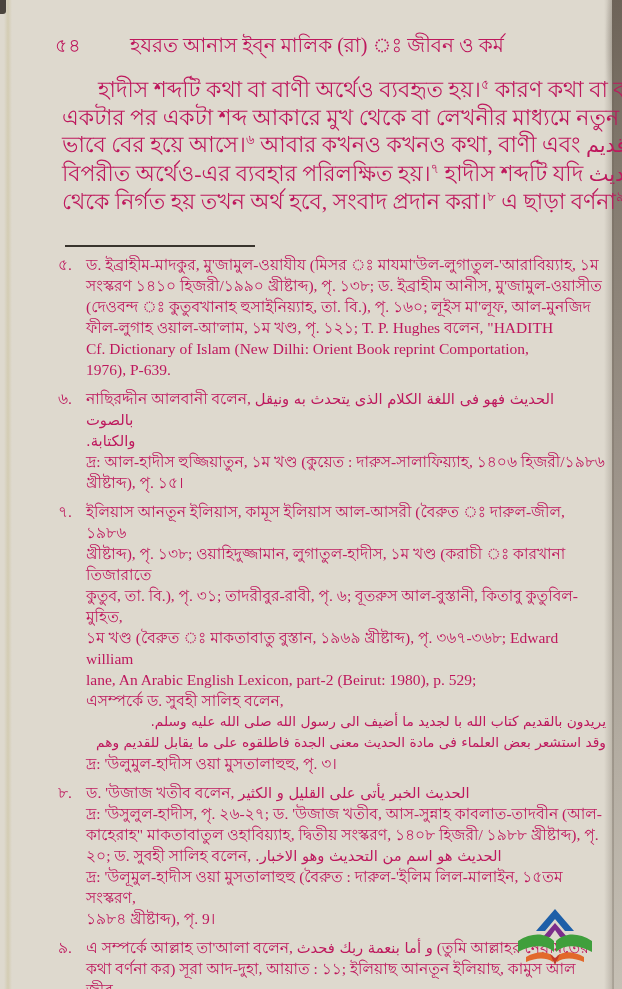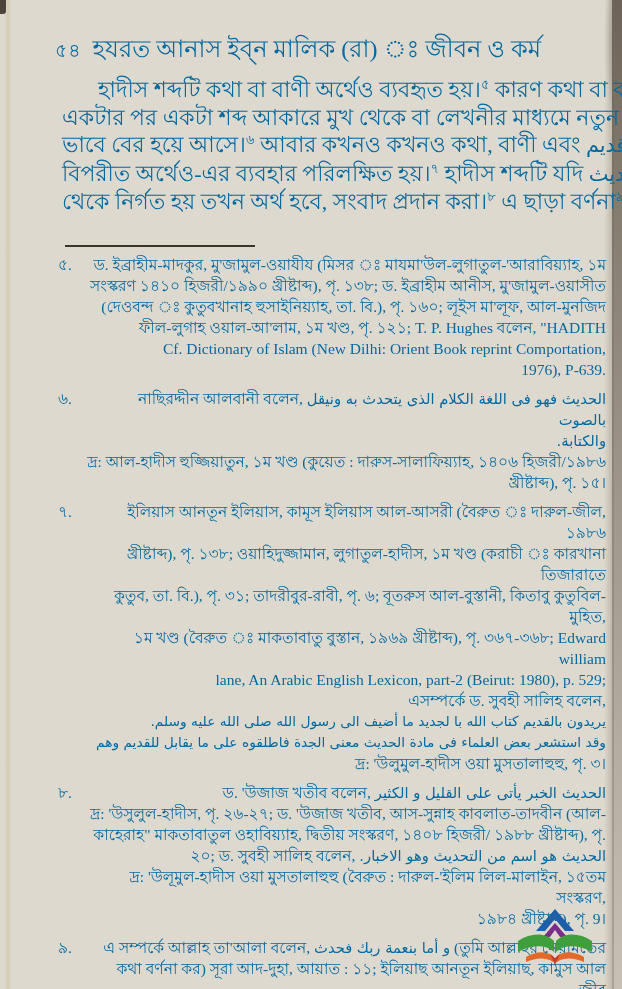"৫৪" .page { color: #0369a1 -> #be185d }
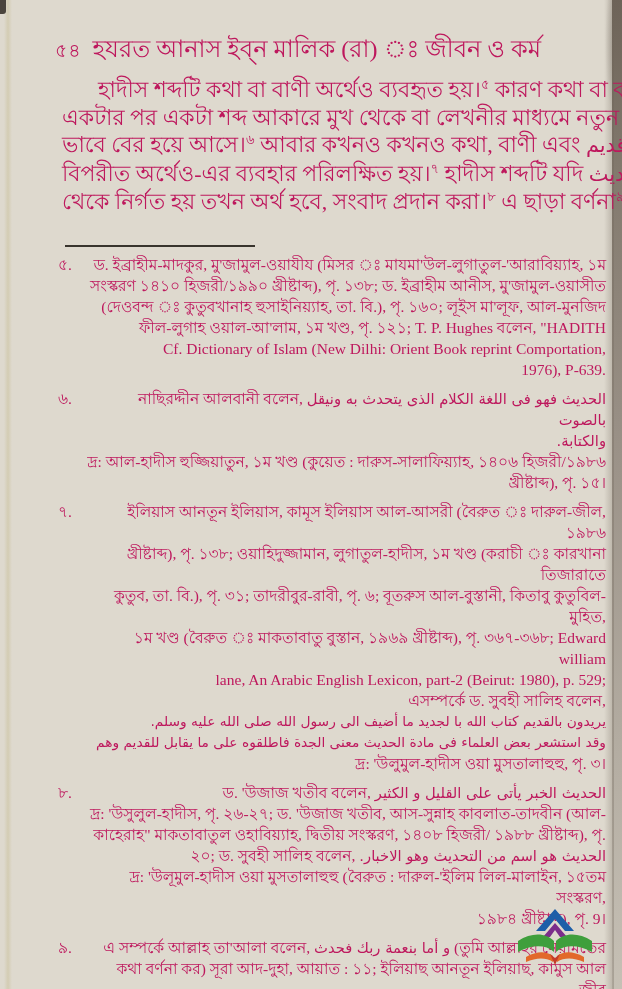"হযরত আনাস ইব্‌ন মালিক (রা)" .title { font-size: 24px -> 20px }
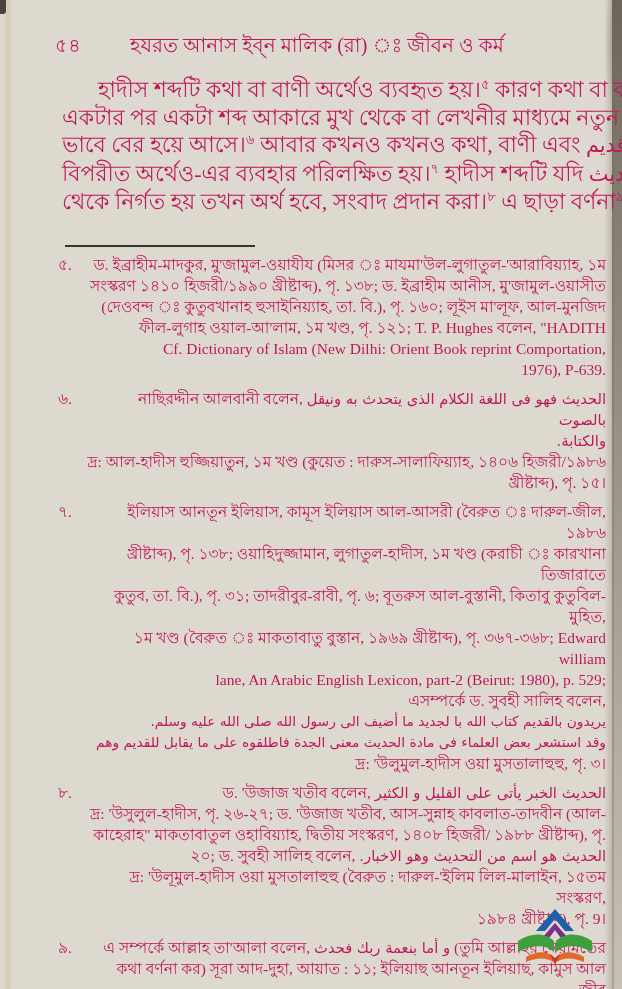"ড. ইব্রাহীম-মাদকুর, মু'জামুল-ওয়াযীয" .fn-body .line { text-align: right -> left }
